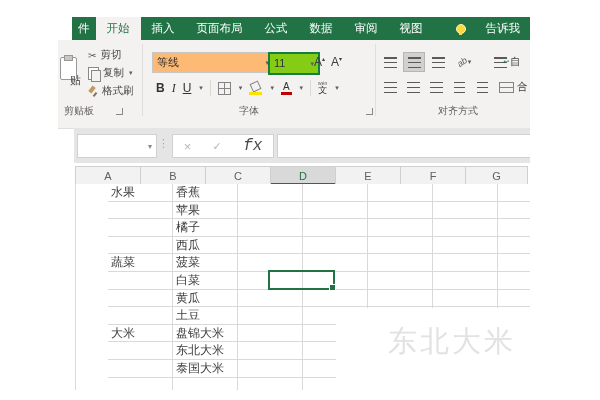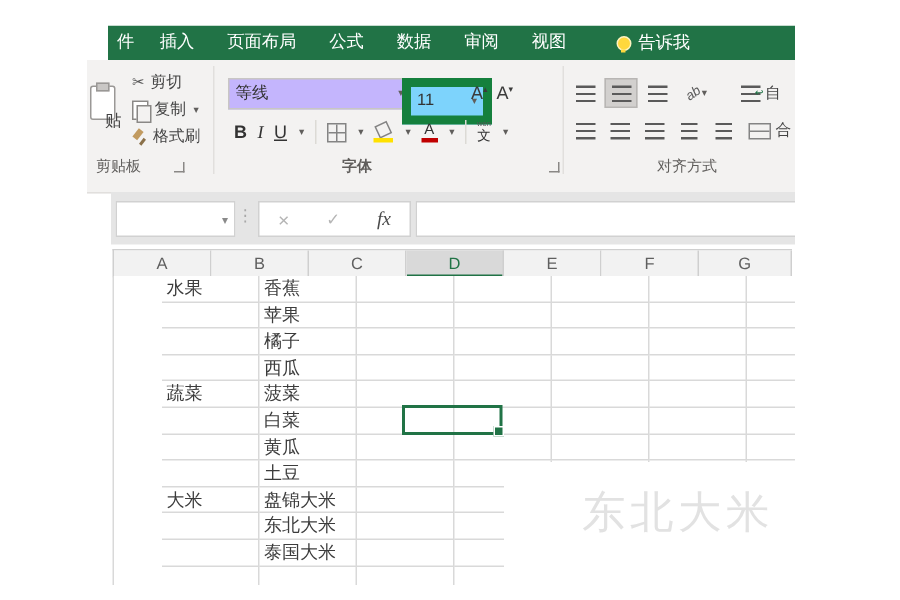"开始" span.tab { html: none -> <span>开始</span> }
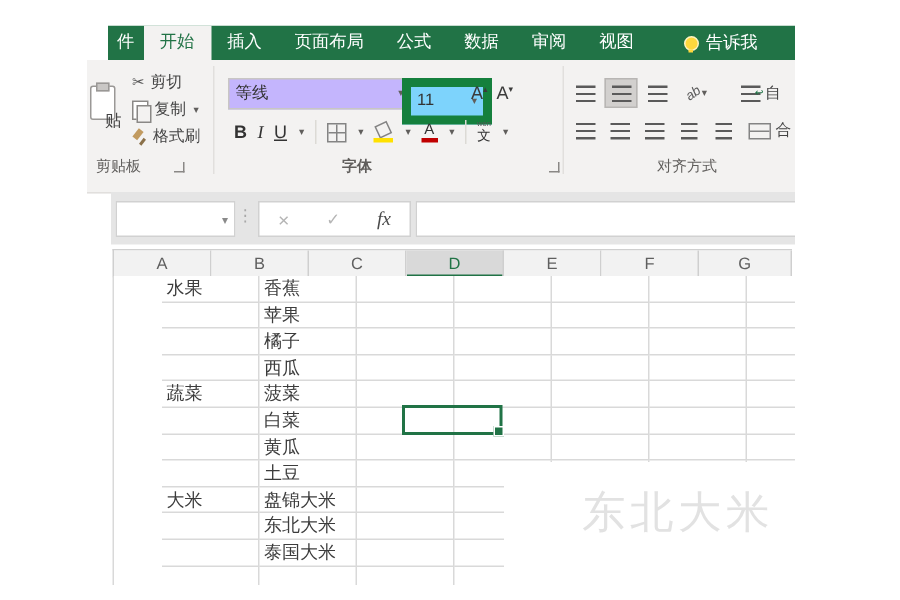"告诉我" .tellme { gap: 5px -> 20px }
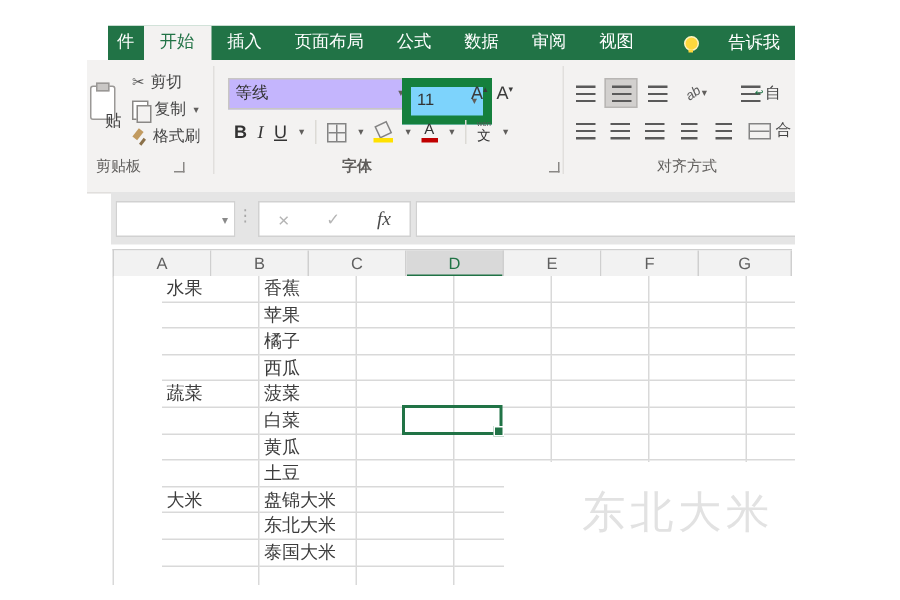"等线" .fontbox { background: #c4b5fd -> #fdba74 }
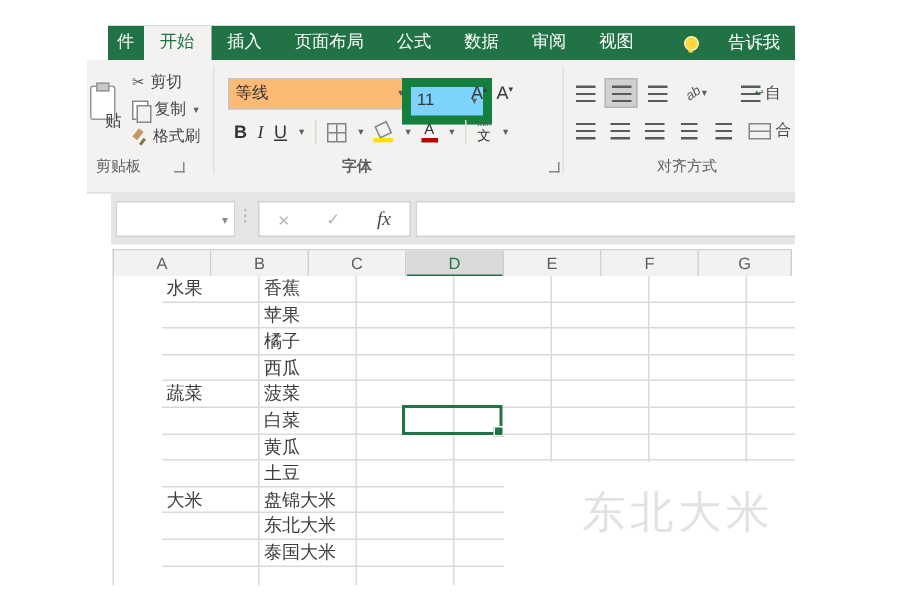"11" .sizebox { background: #7dd3fc -> #84cc16; border: 6px solid #15803d -> 2px solid #15803d }
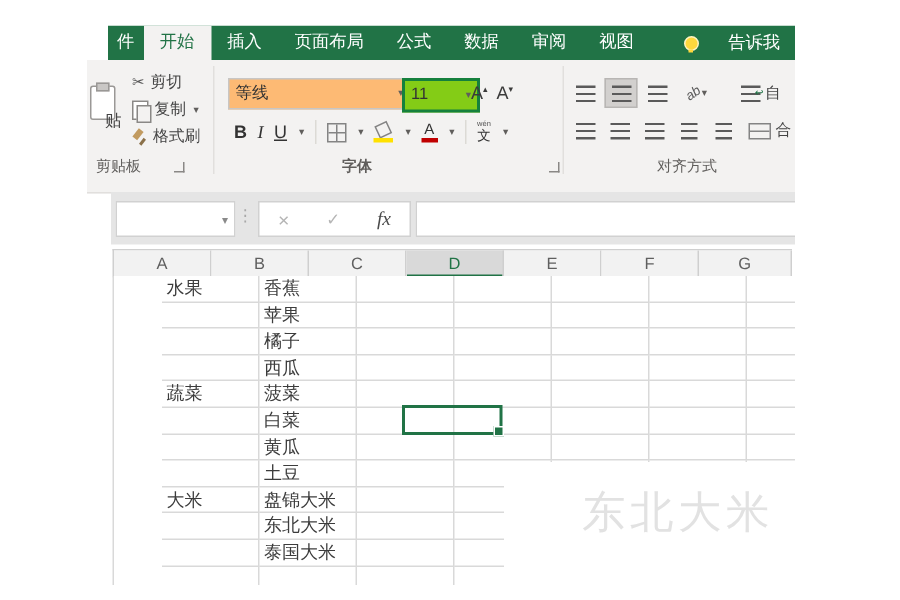"字体" div.grouplabel { font-weight: bold -> none; left: 140px -> 151px }
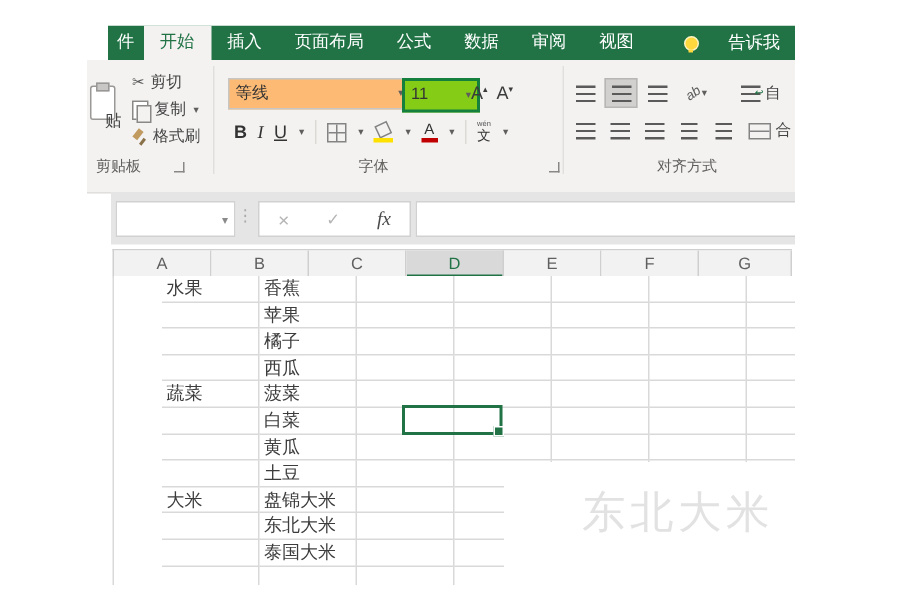"fx" .fx-fx { font-family: Liberation Serif, serif -> Liberation Mono, monospace; font-size: 13px -> 16px }
